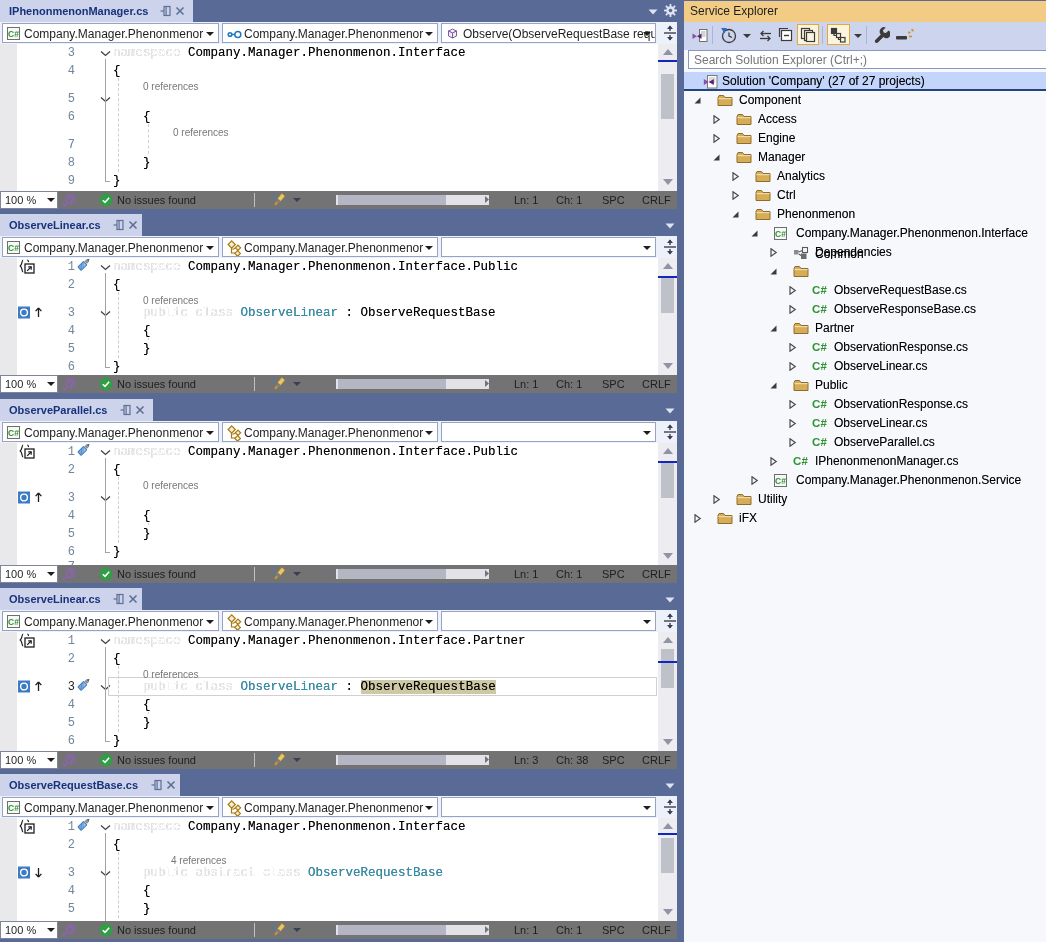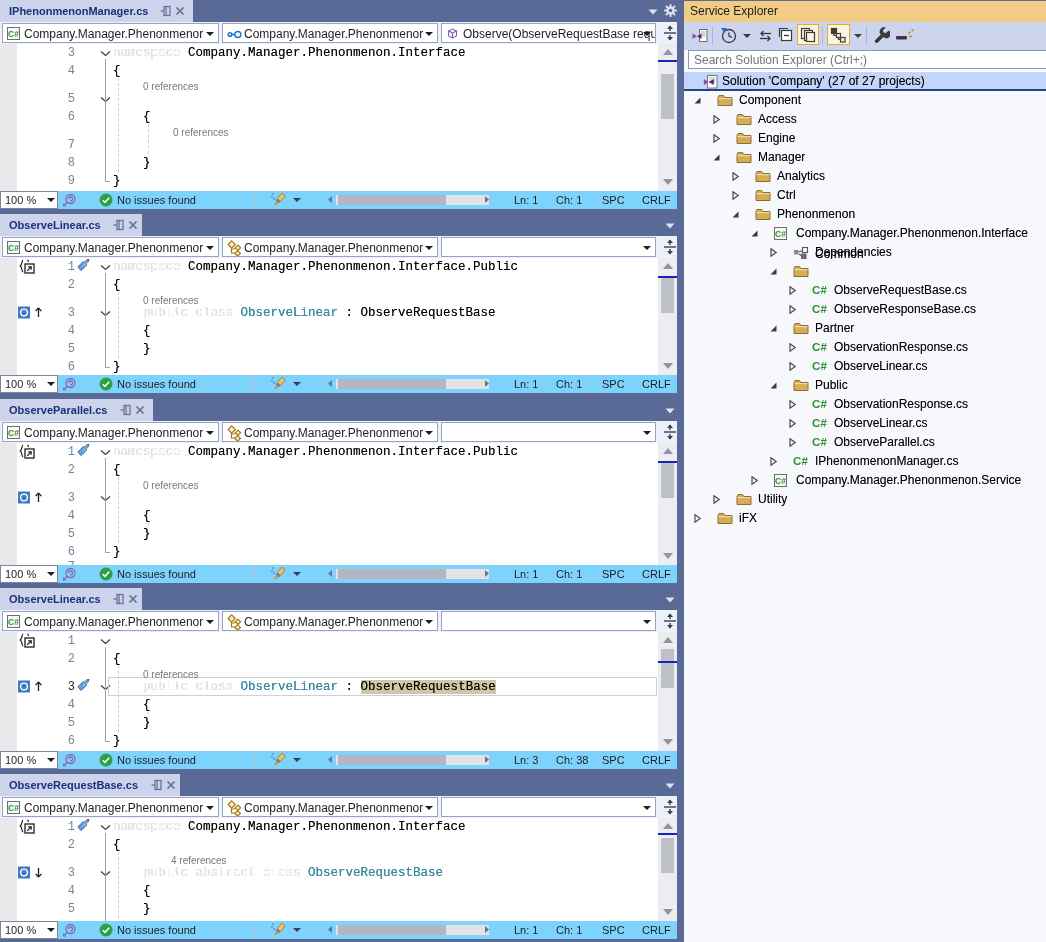"100 %" .status { background: #7dd3fc -> #737373 }
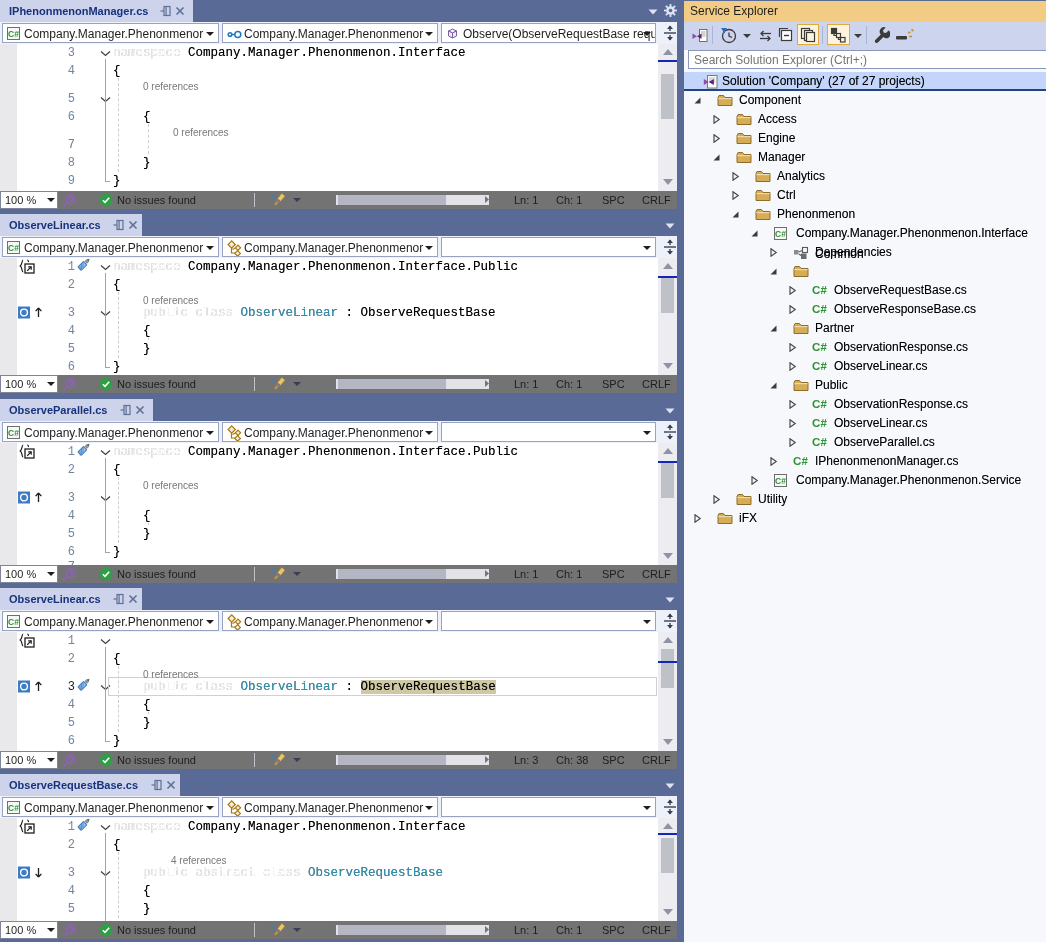"namespace Company.Manager.Phenonmenon.Interface.Partner" div.cl { html: none -> <div><span>namespace</span> Company.Manager.Phenonmenon.Interface.Partner</div> }
